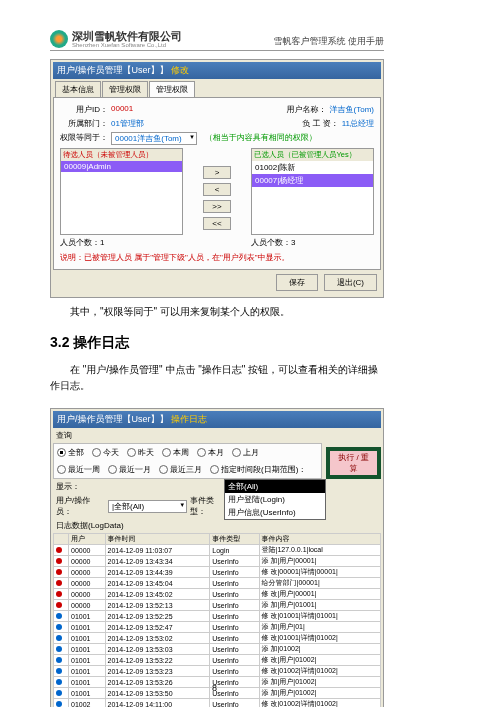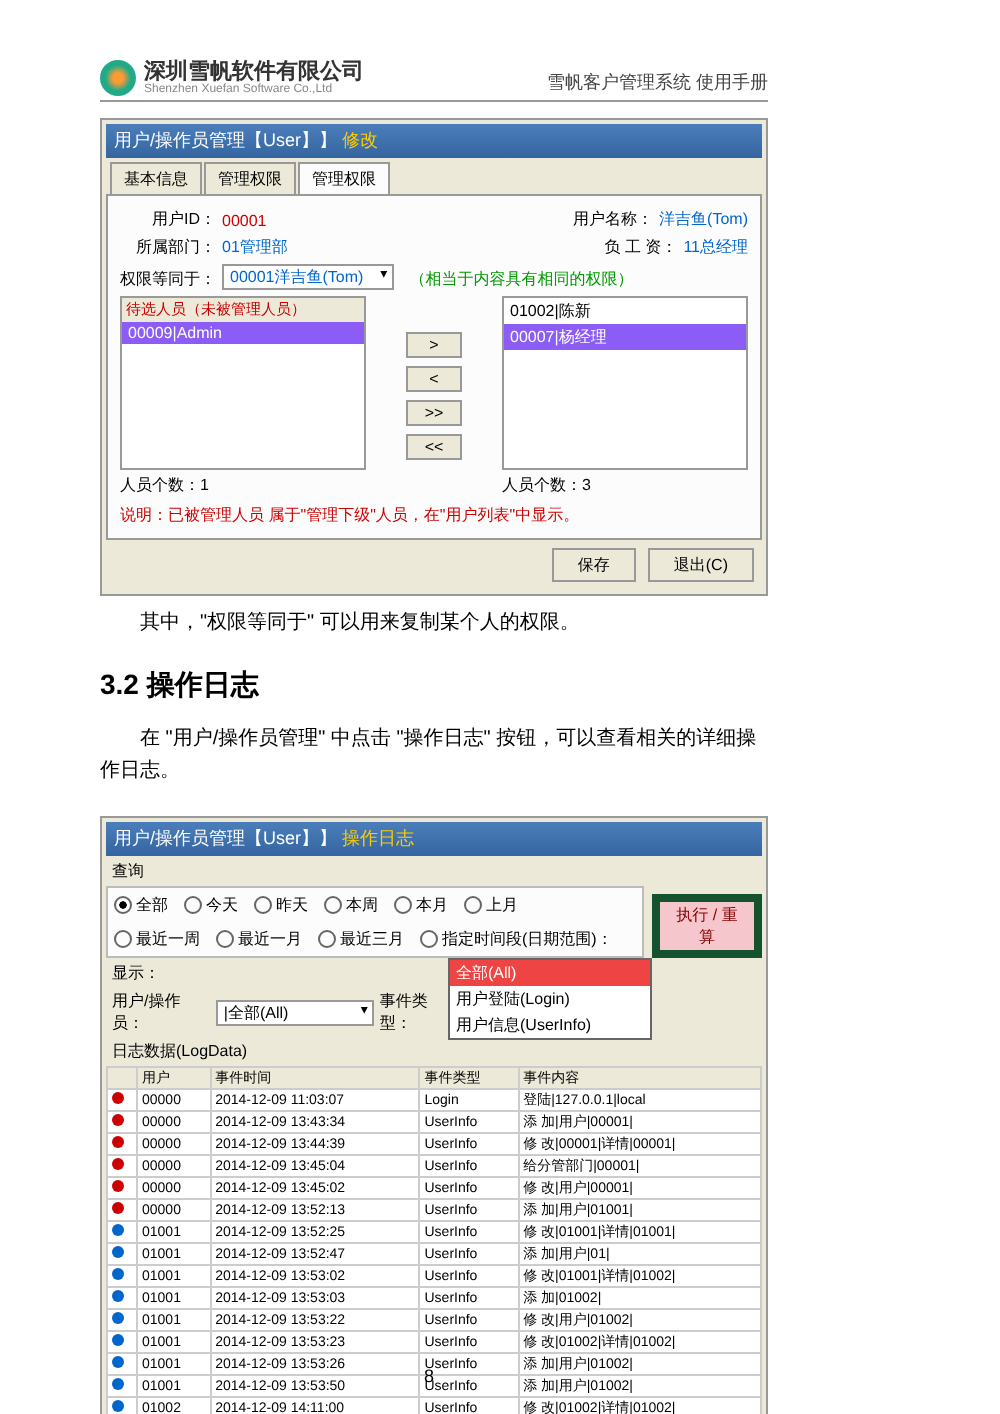"用户ID：" .row { align-items: flex-end -> flex-start }
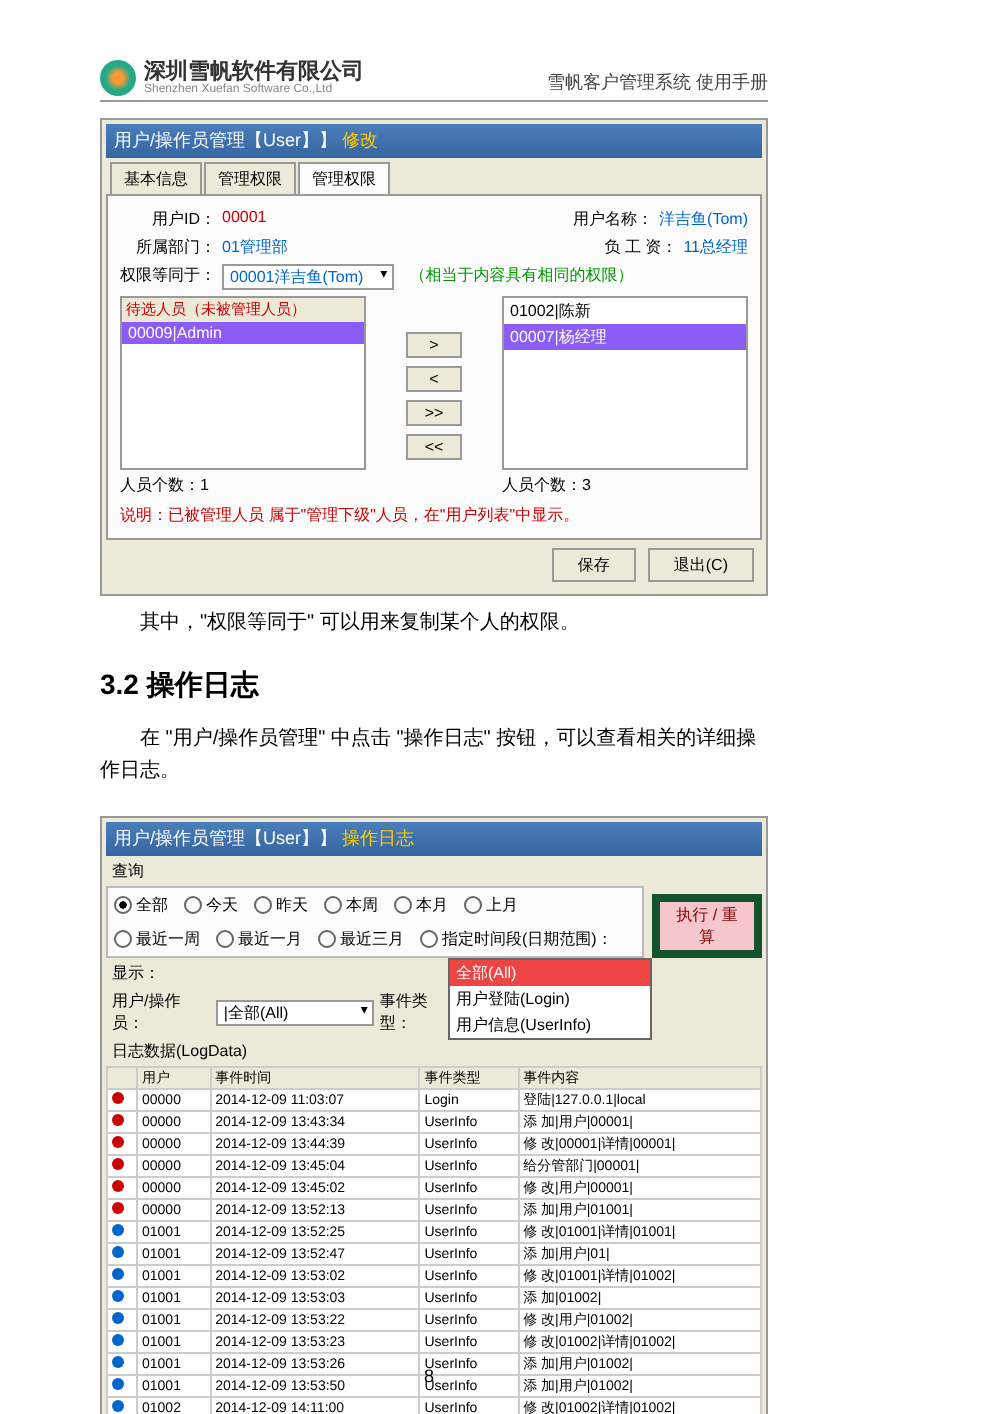"已选人员（已被管理人员Yes）" div.hdr { html: none -> <div>已选人员（已被管理人员Yes）</div> }
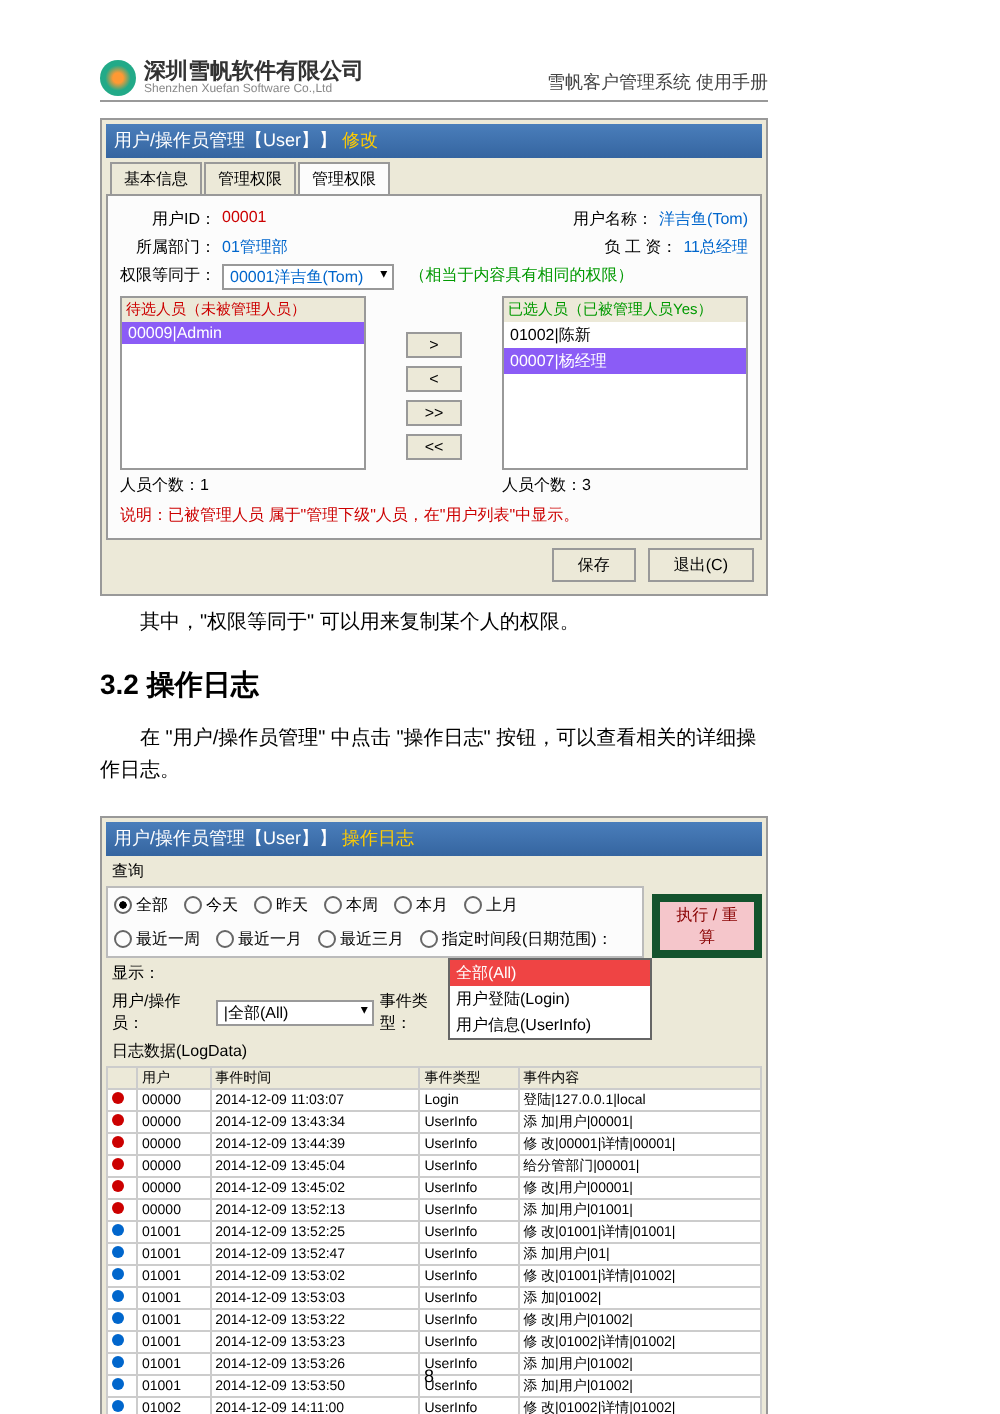"全部(All)" .dropdown .dsel { background: #ef4444 -> #000000 }
